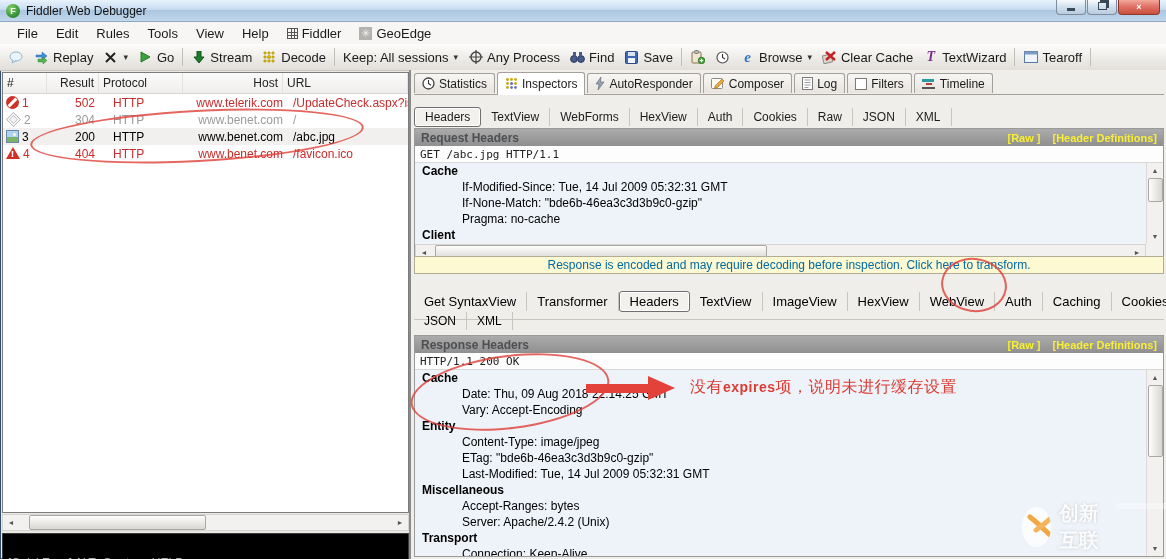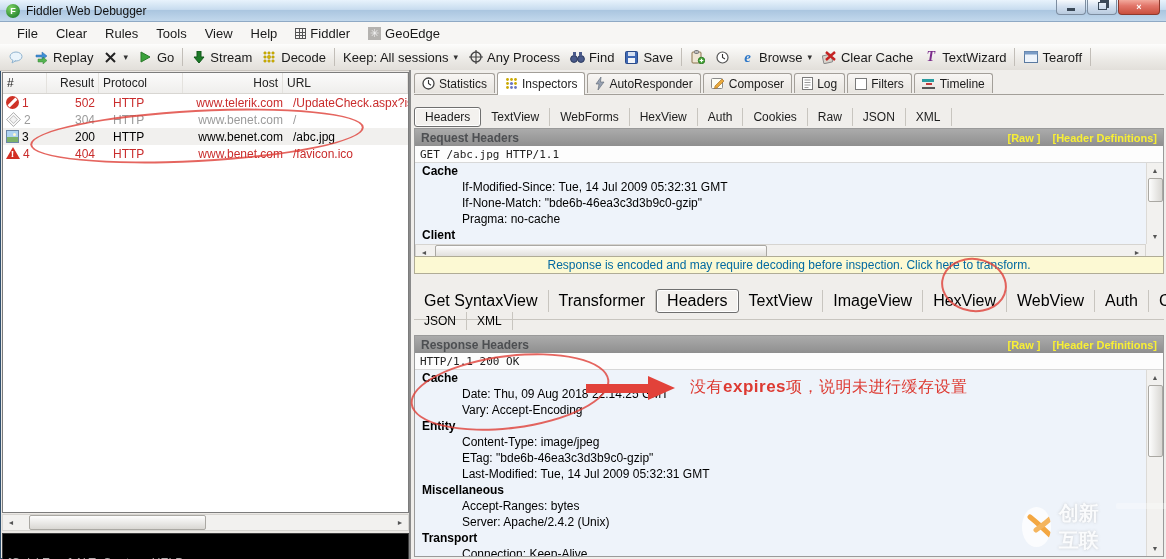"Clear" span { text: Clear -> Edit }
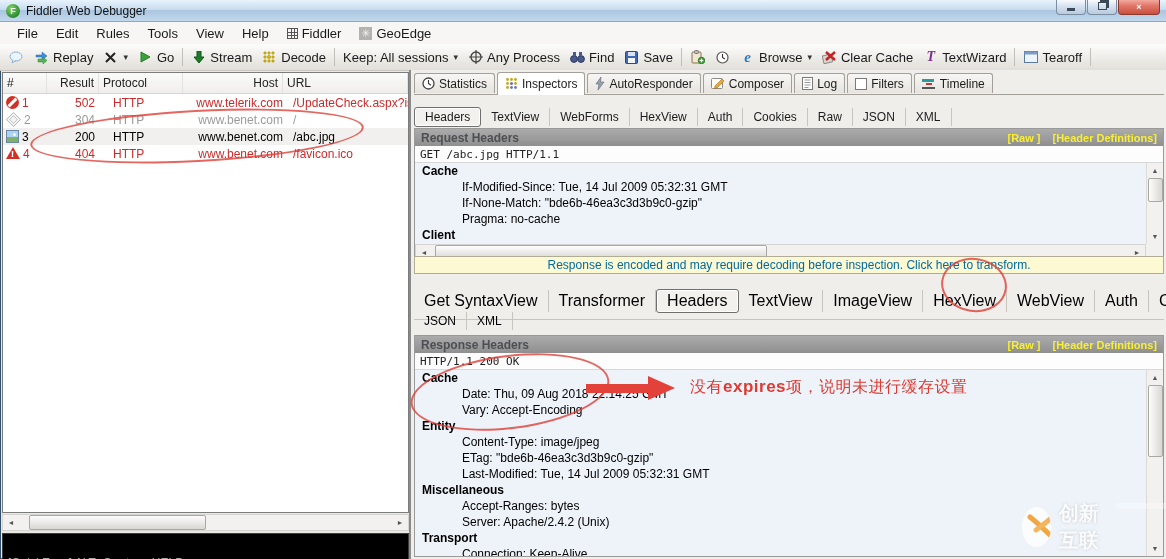"Get SyntaxView" .rtabs1 { font-size: 16px -> 13px }
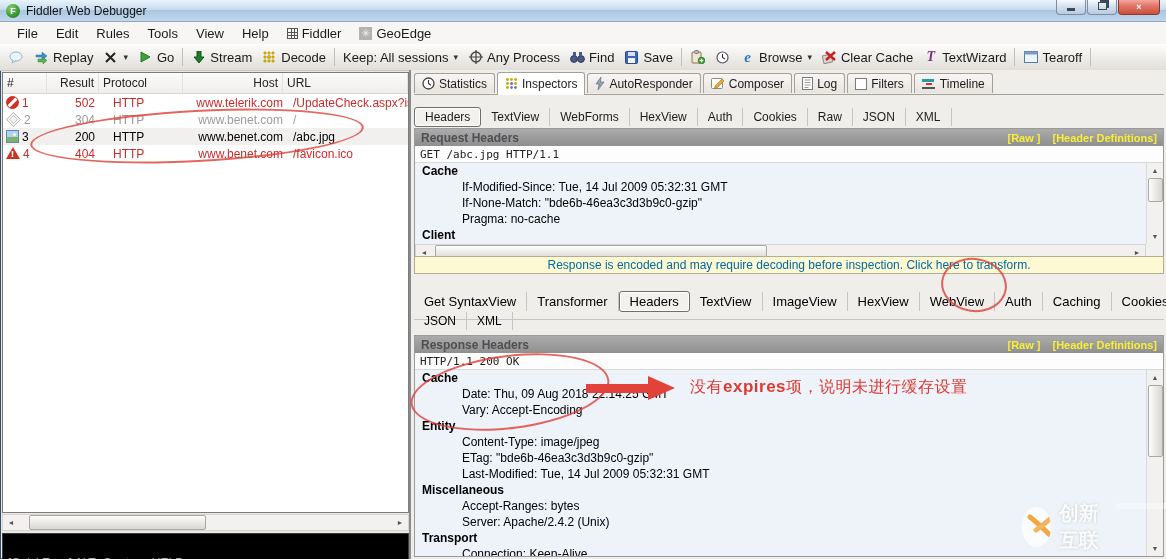"expires" .cn-note b { font-size: 17px -> 14px }
